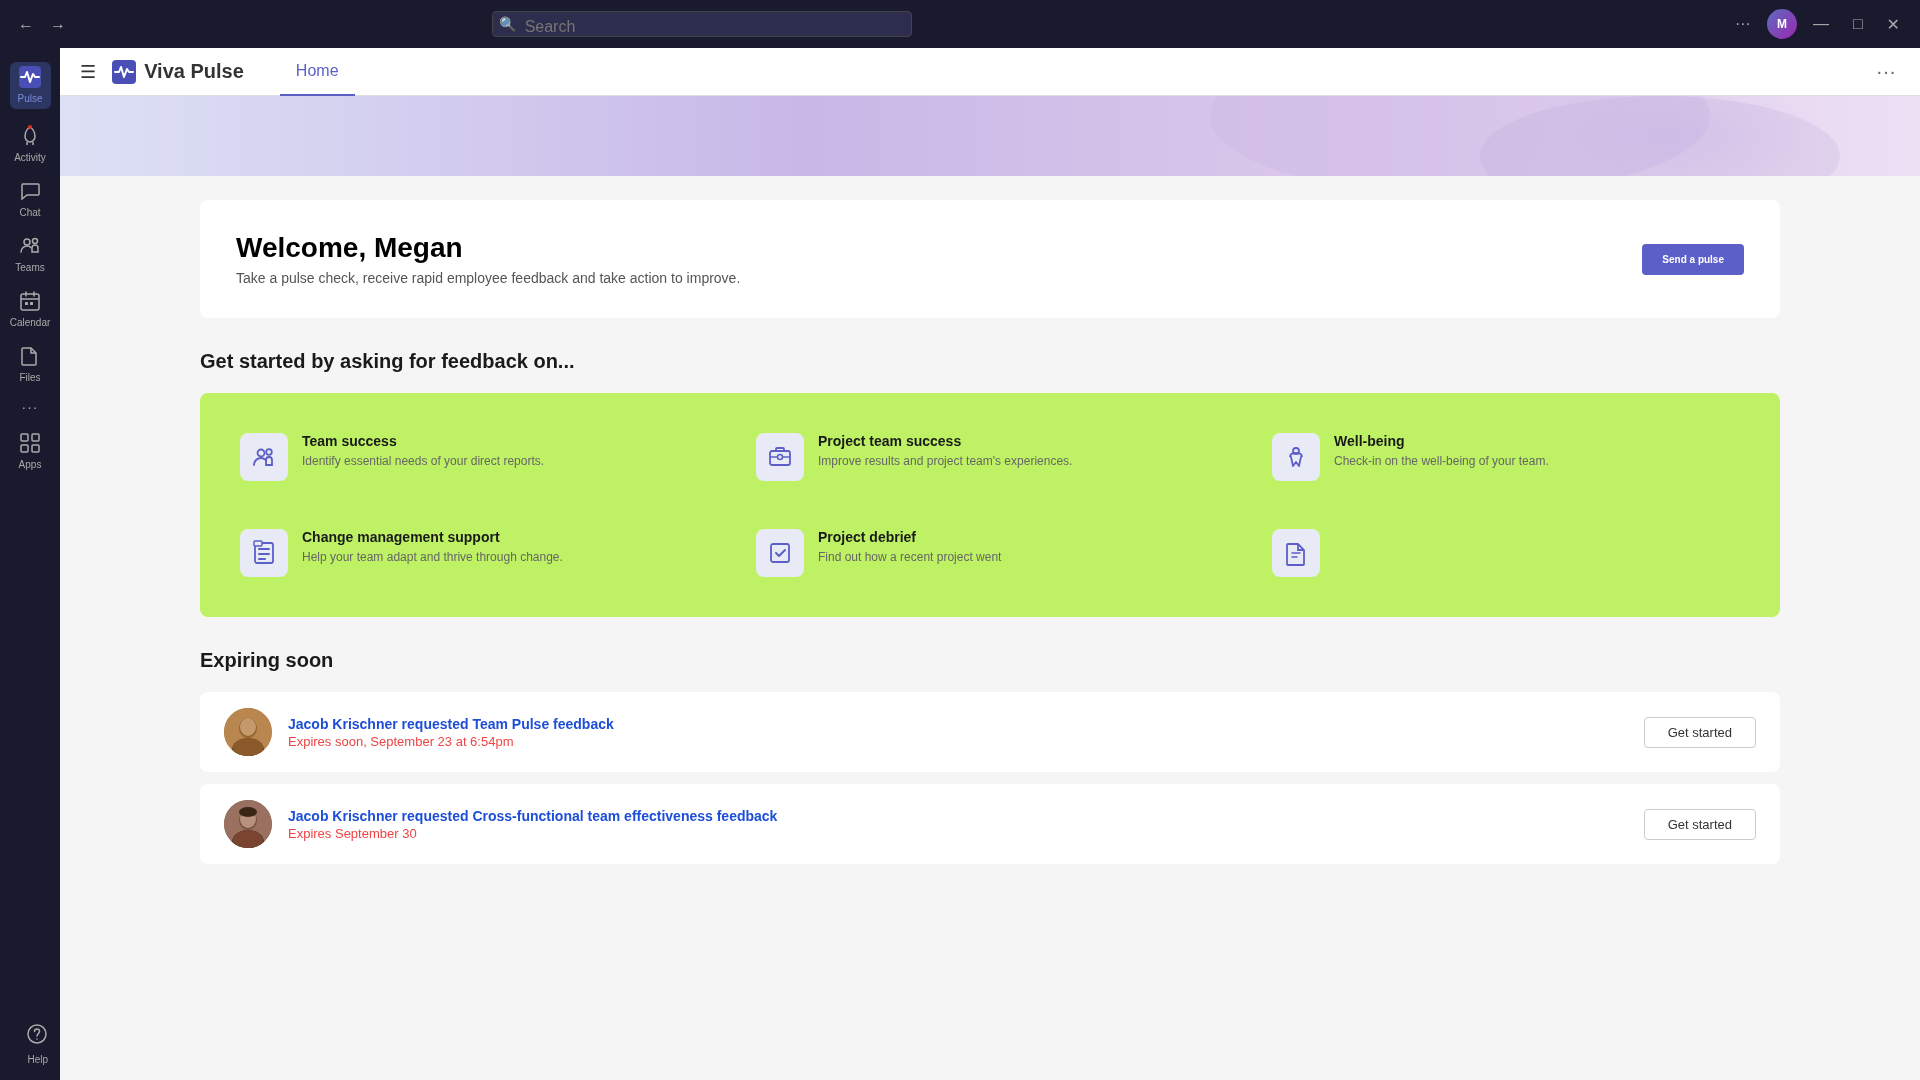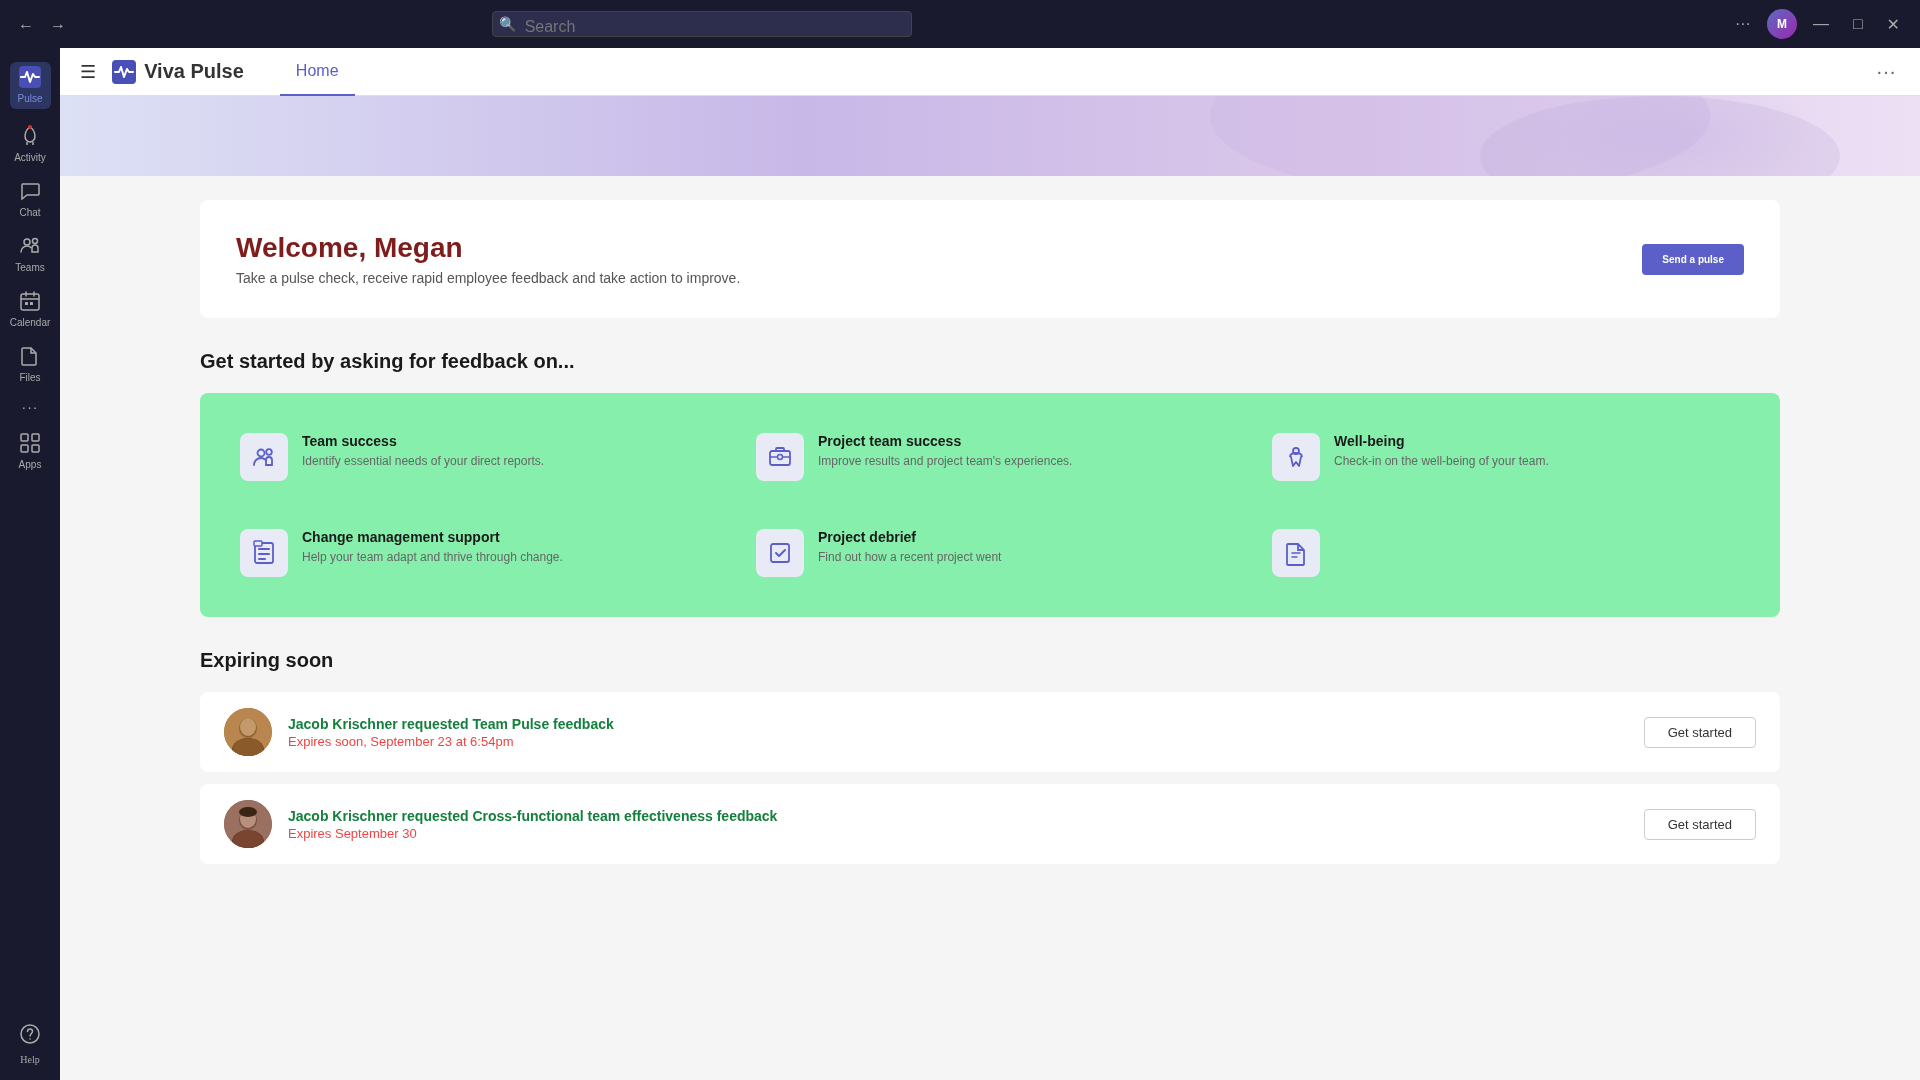"Welcome, Megan" .welcome-text h1 { color: #7f1d1d -> #000000 }
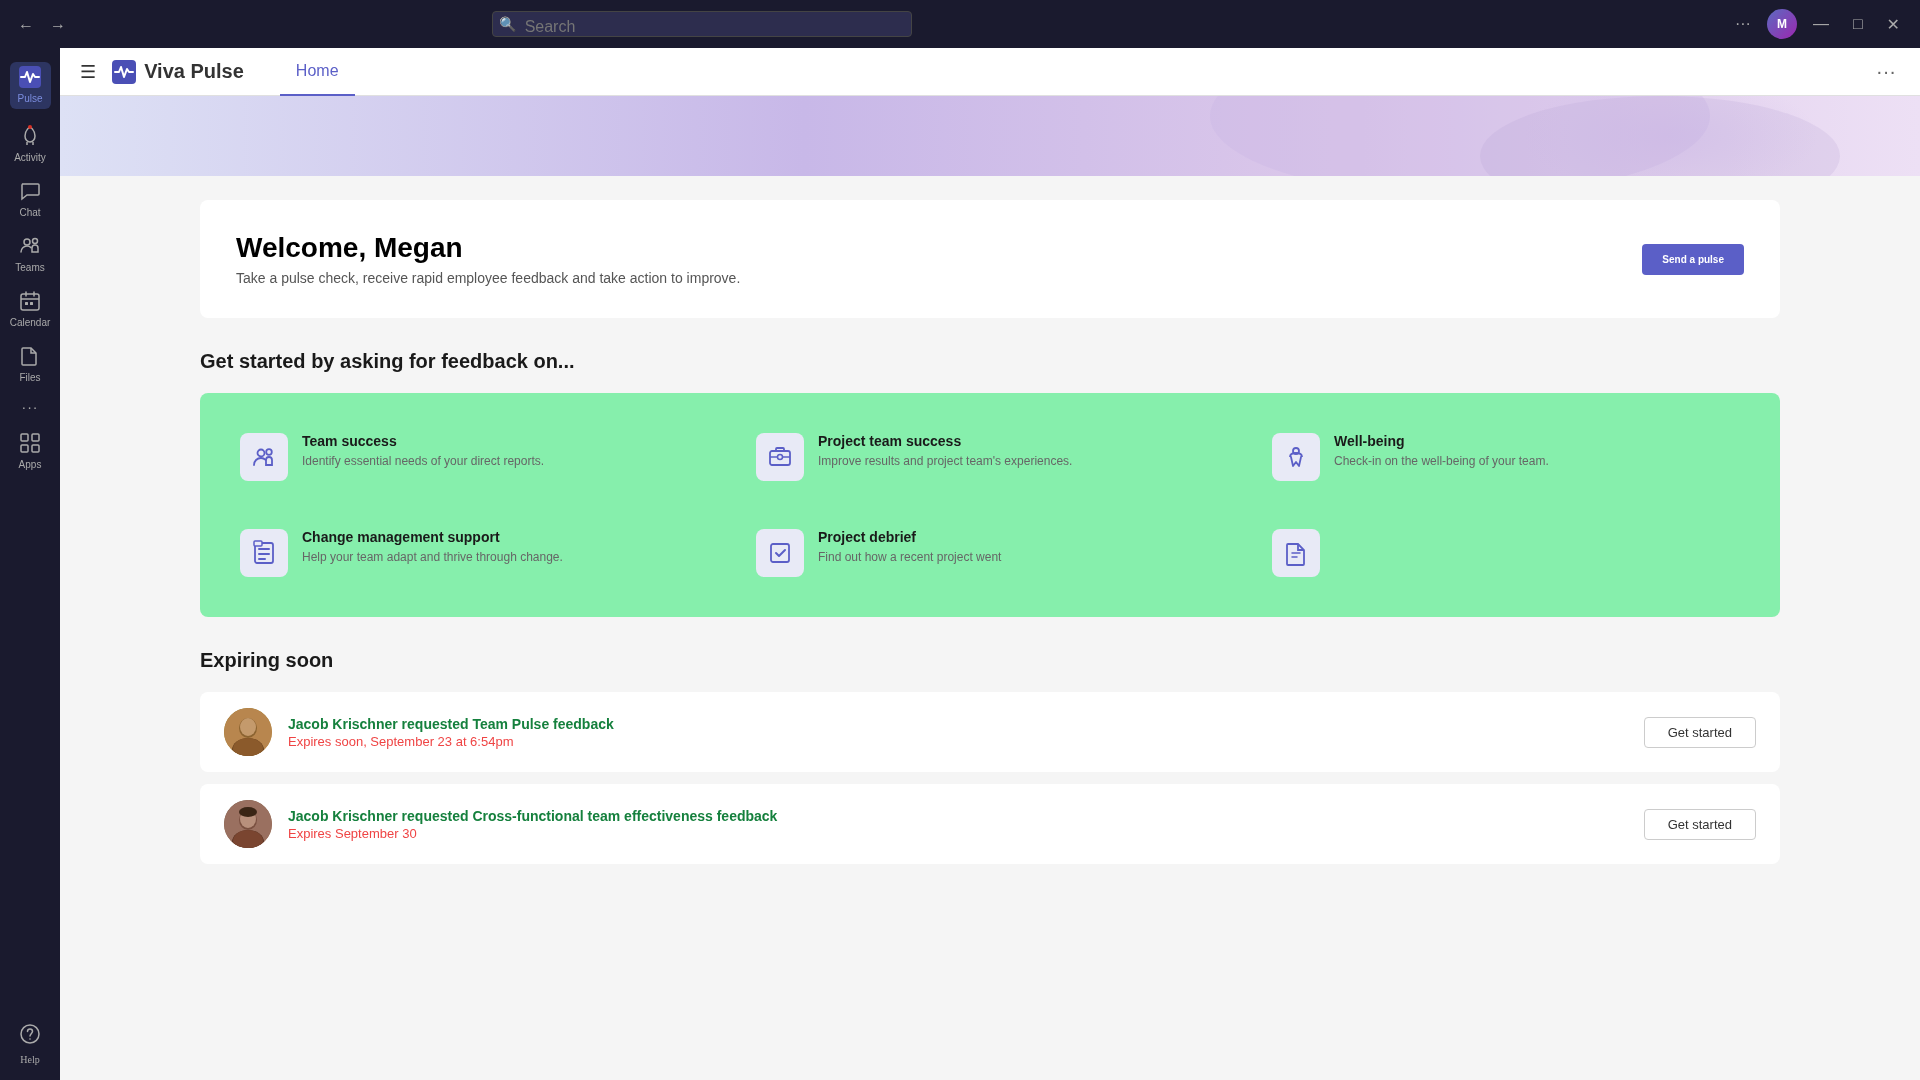"Team success" .feedback-grid { background: #86efac -> #bef264 }
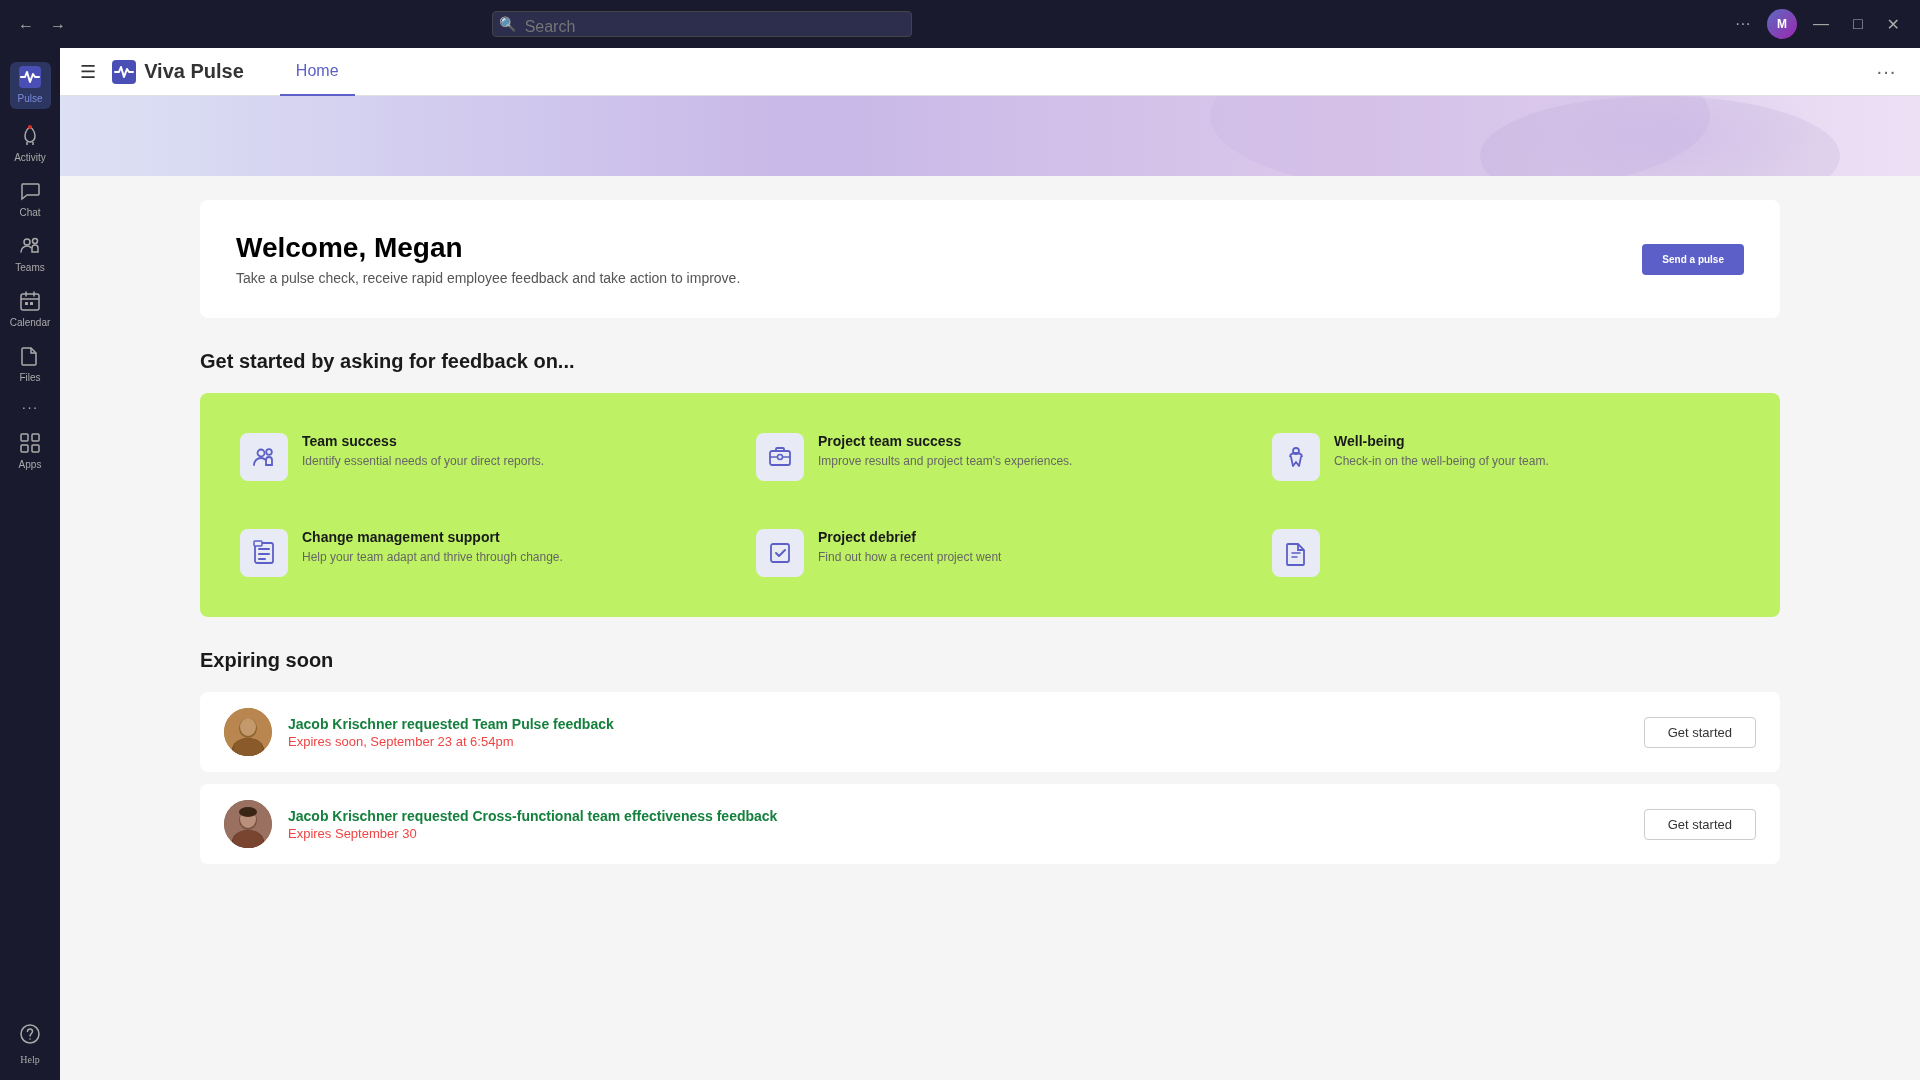"Jacob Krischner requested Team Pulse" .expiring-text h3 { color: #15803d -> #1d4ed8 }
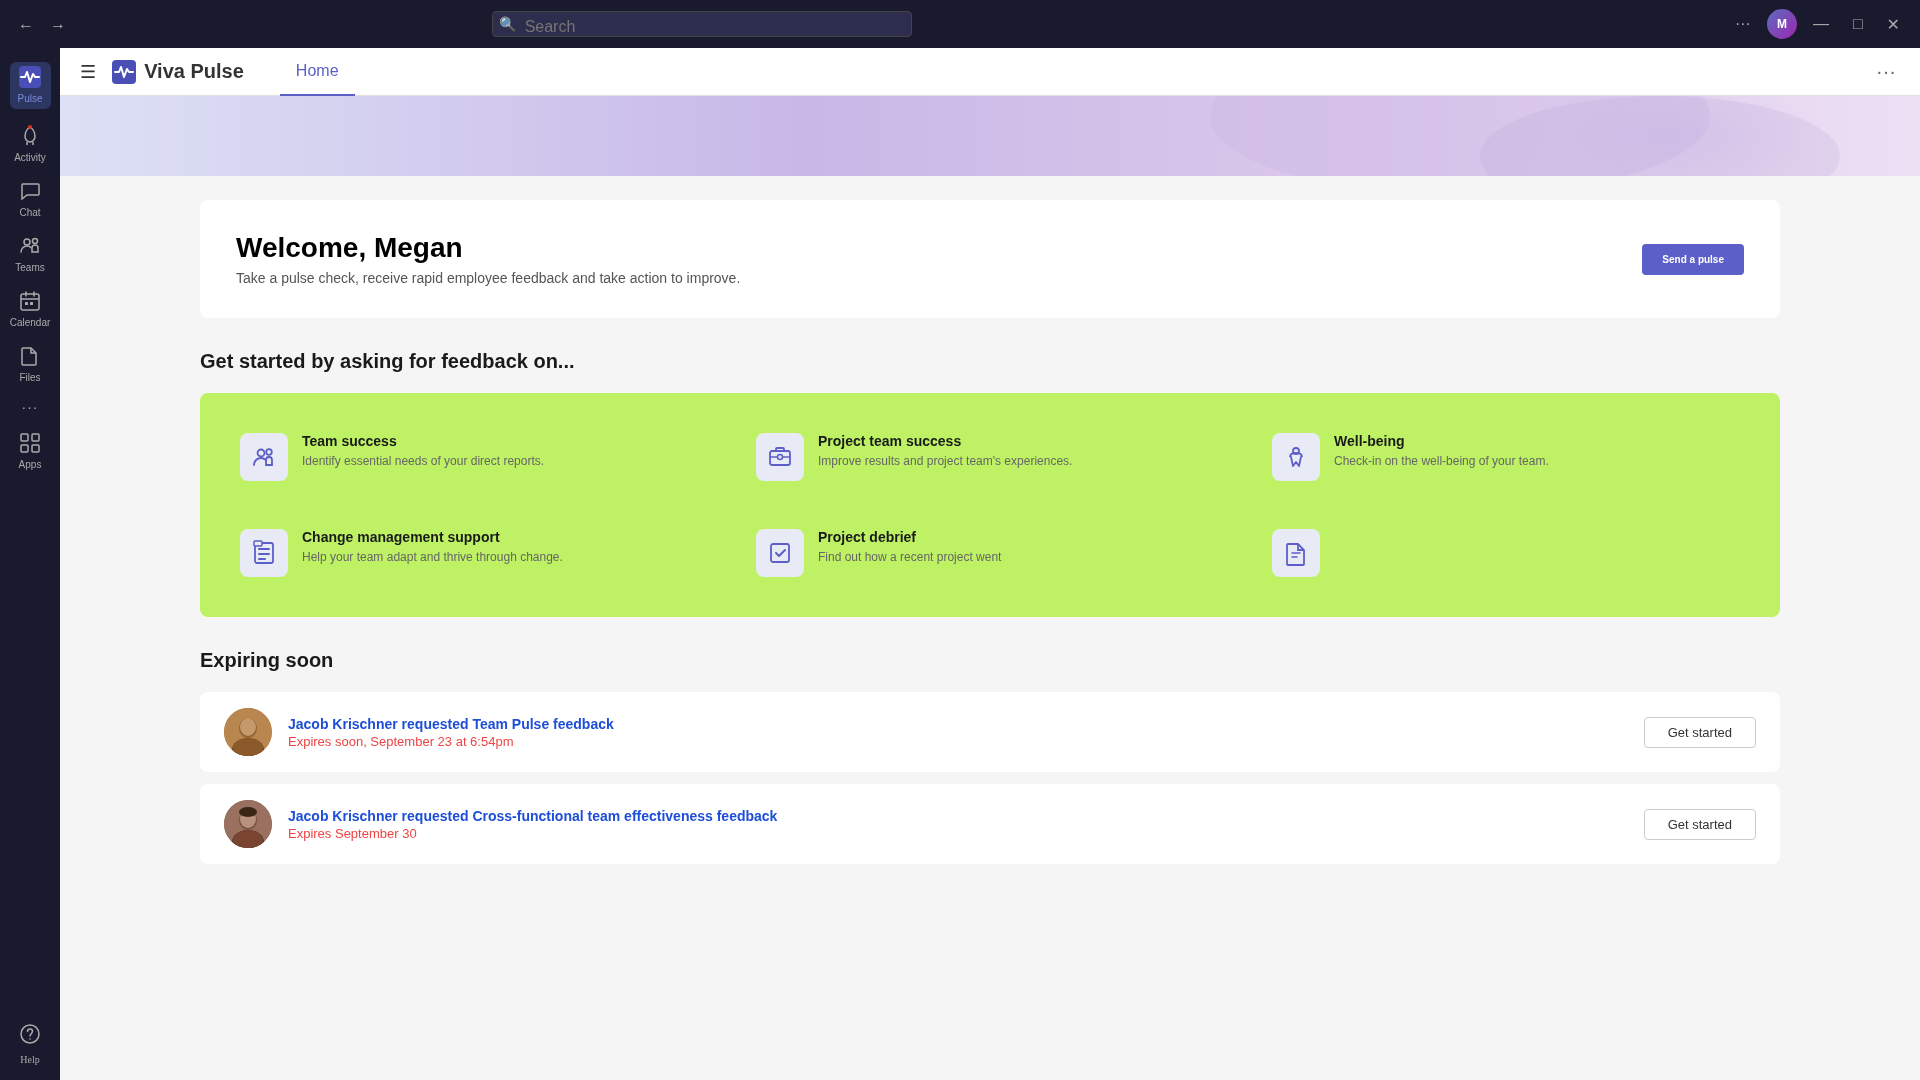"Help" .sidebar-bottom { align-items: center -> flex-end; font-family: Liberation Serif, serif -> none }
